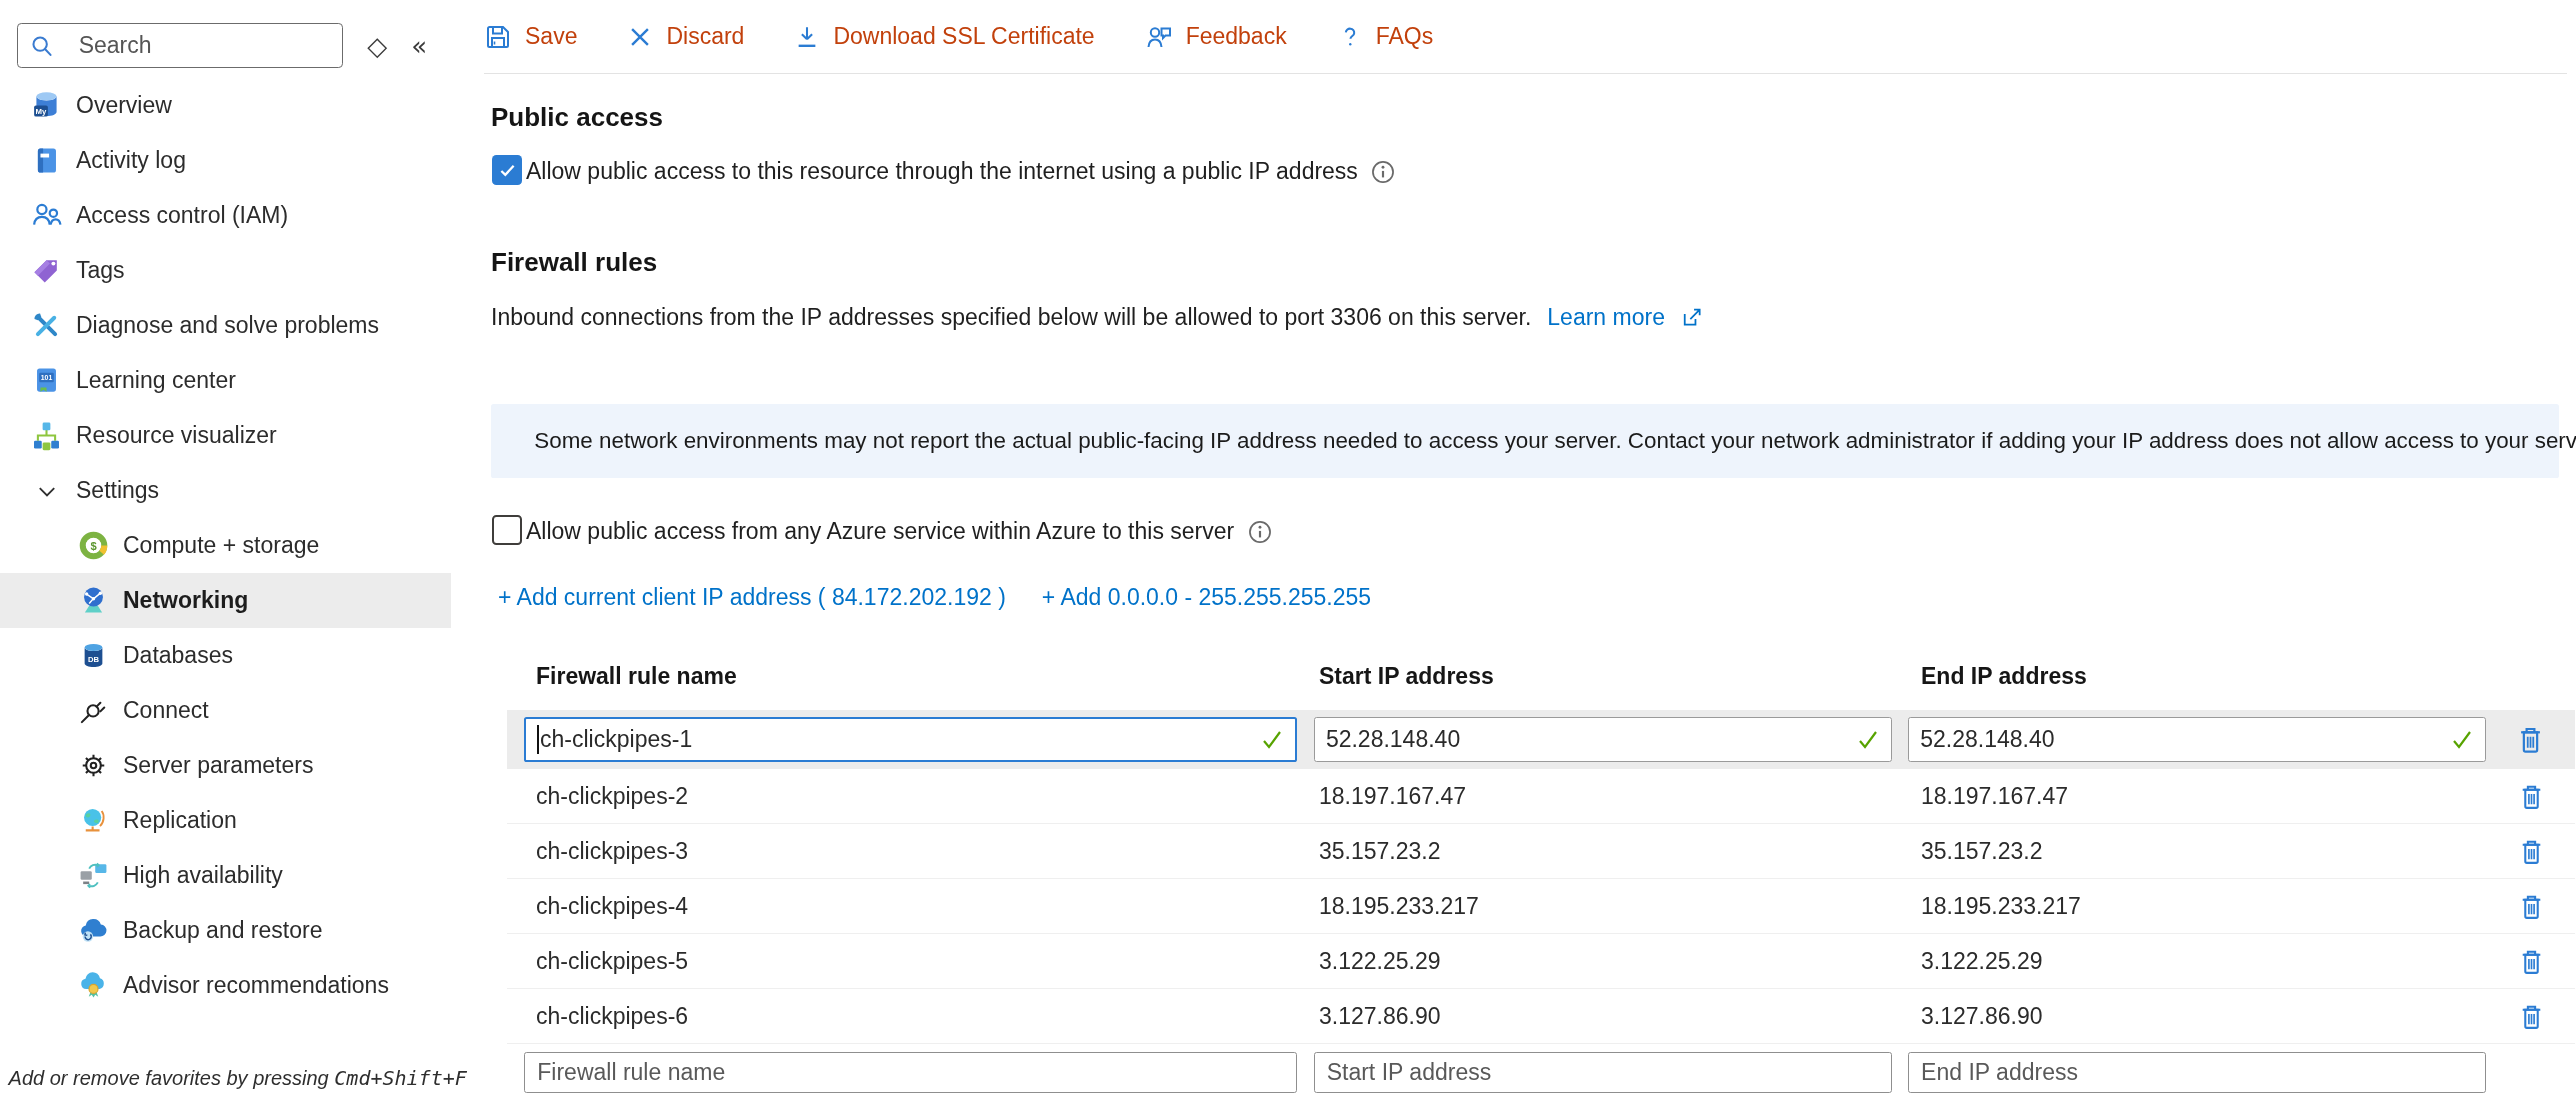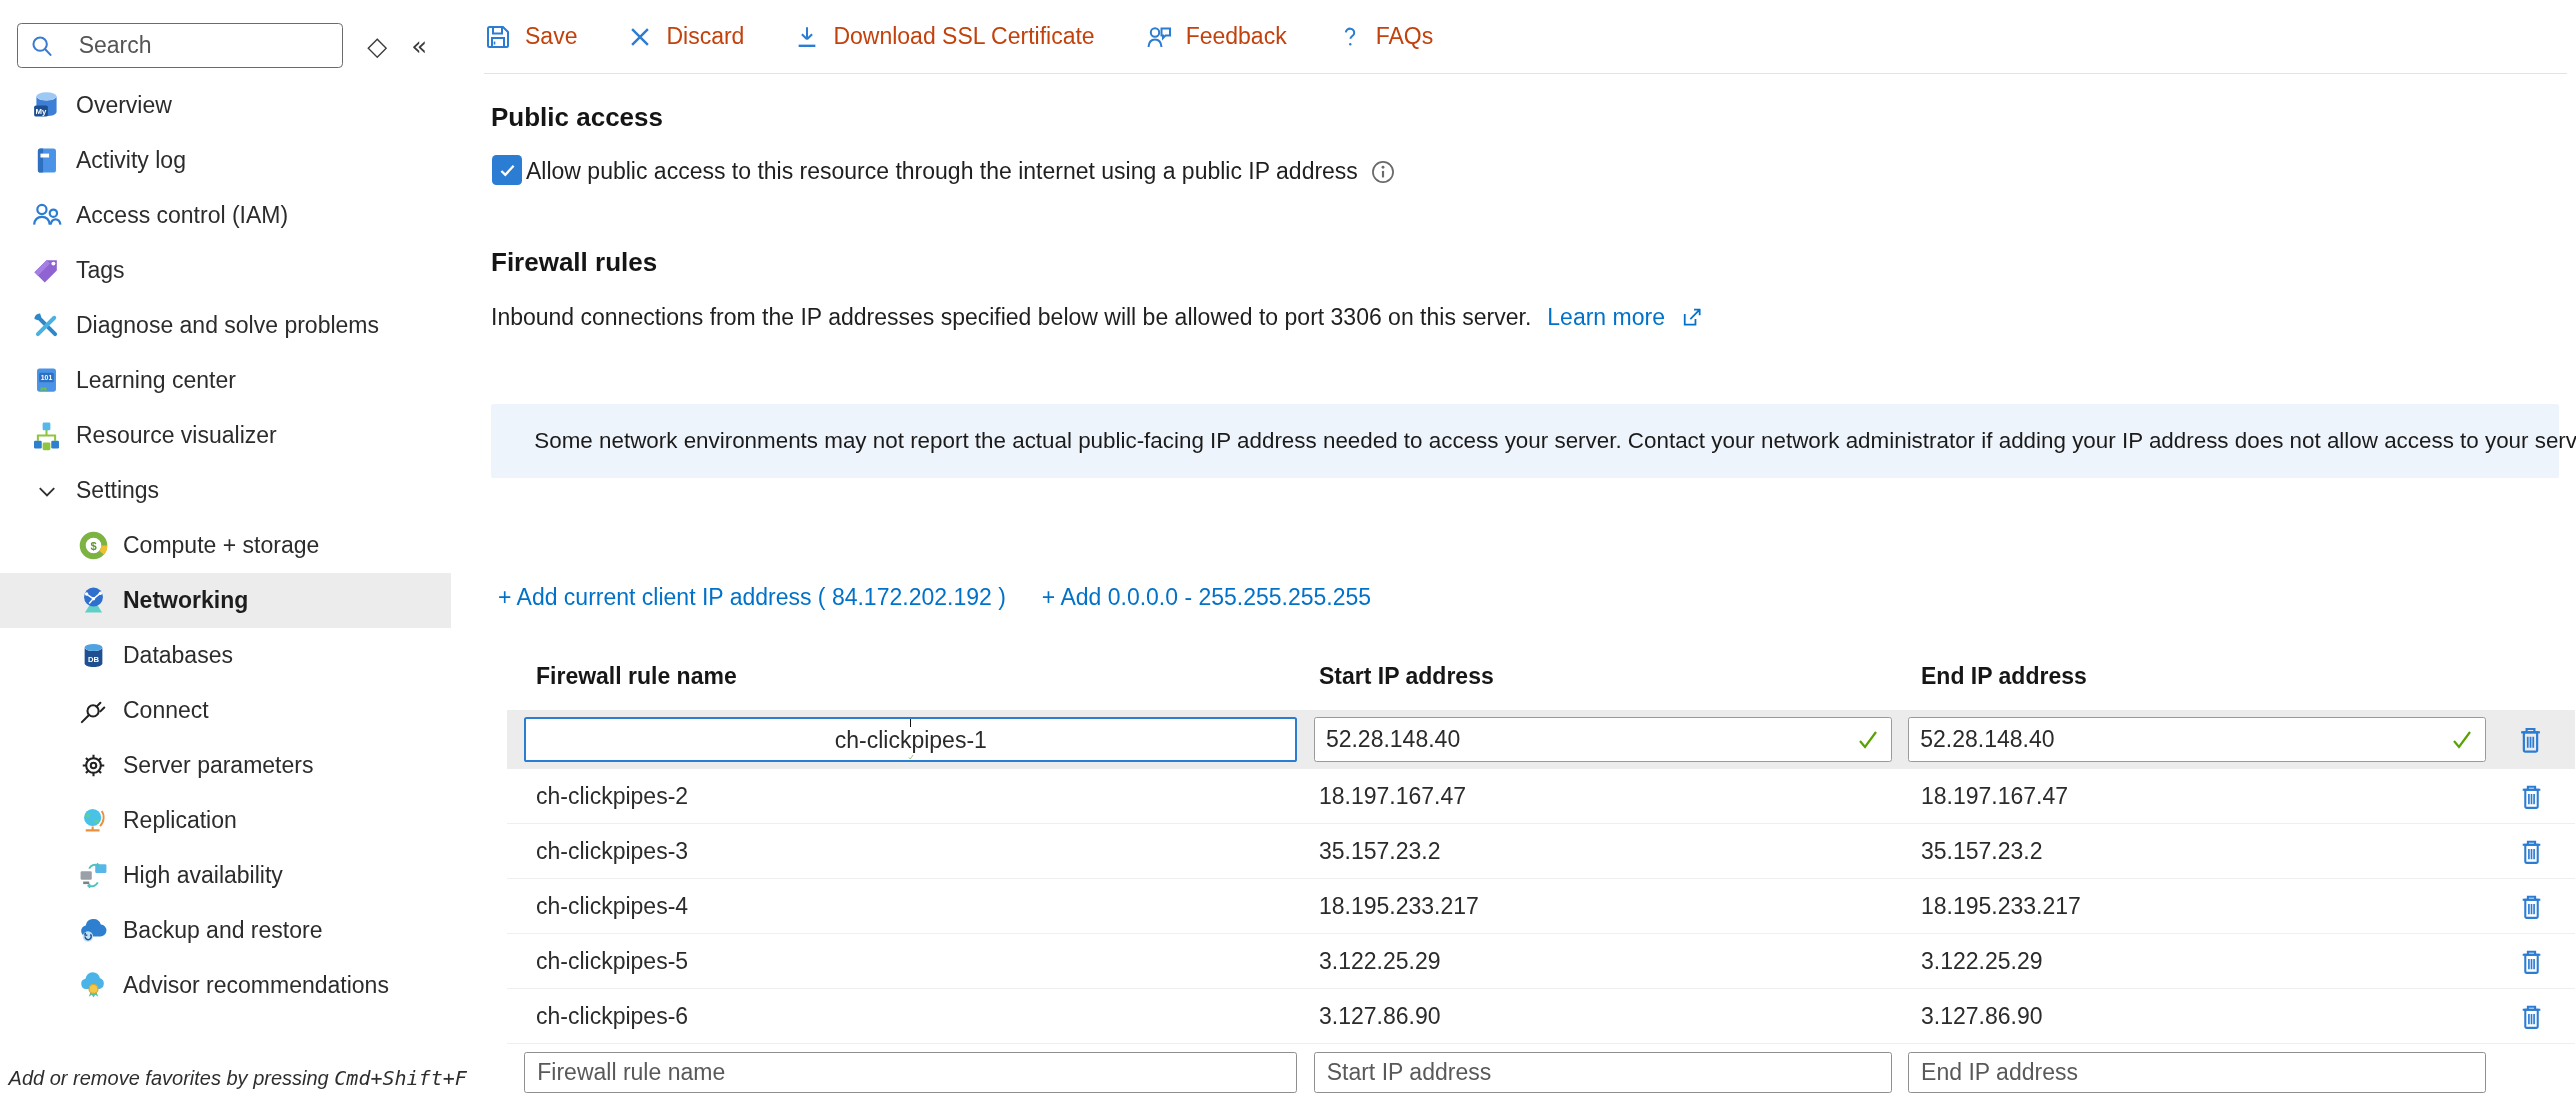"Allow public access from any" div.cb-row { html: none -> <div> <div></div> <span>Allow public access from any Azure service within Azure to this server</span> <svg> <circle></circle> <path></path> <circle></circle> </svg> </div> }
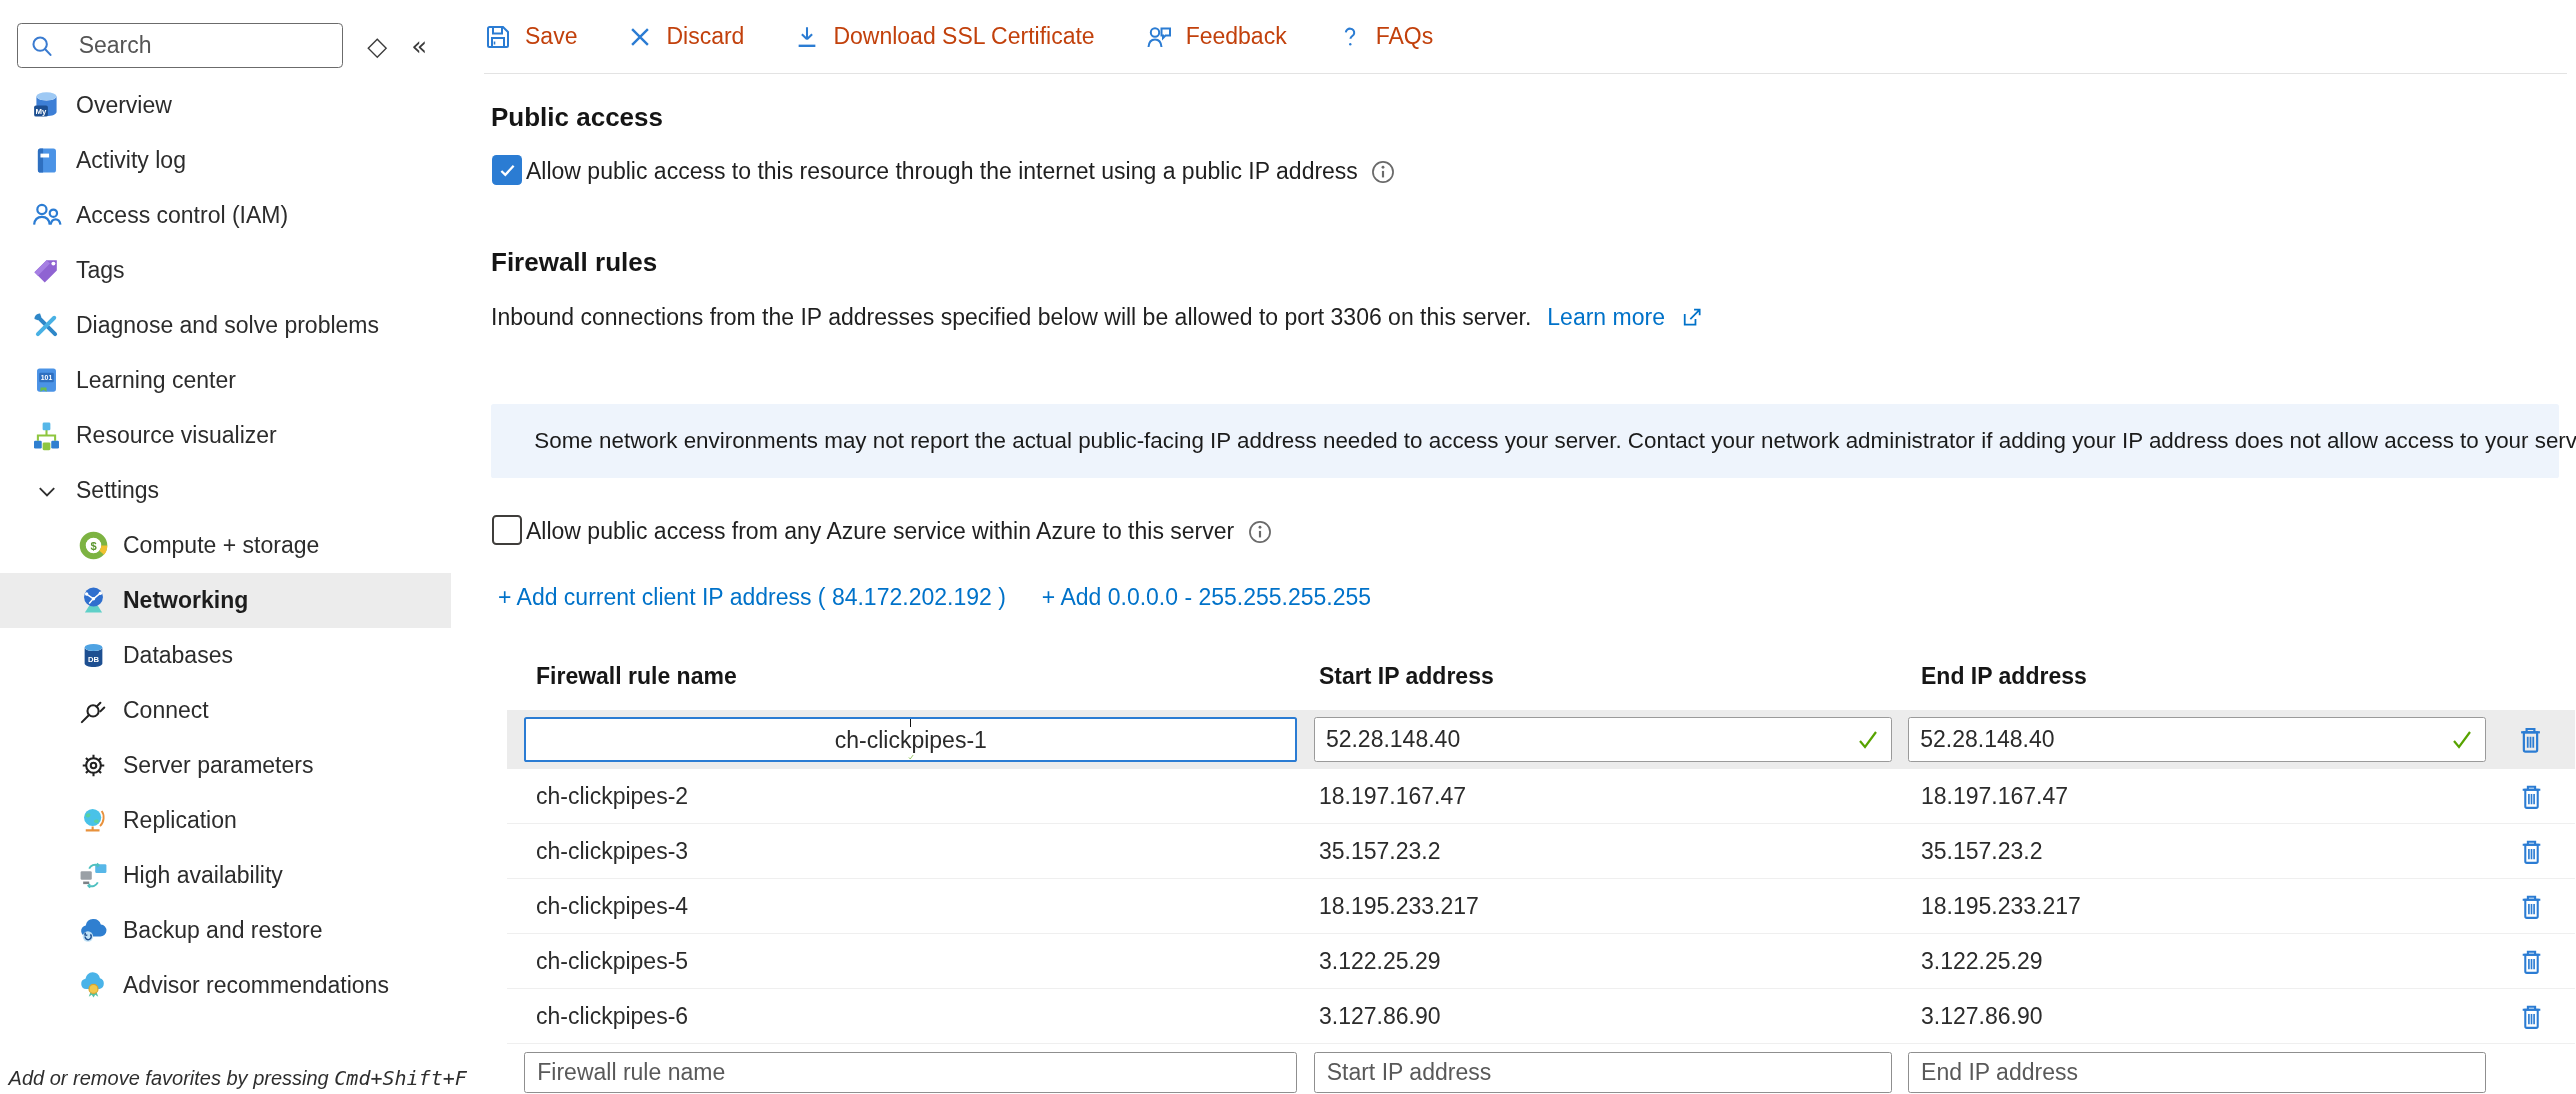"ch-clickpipes-1" .fake-input.focused { flex-direction: column -> none }
